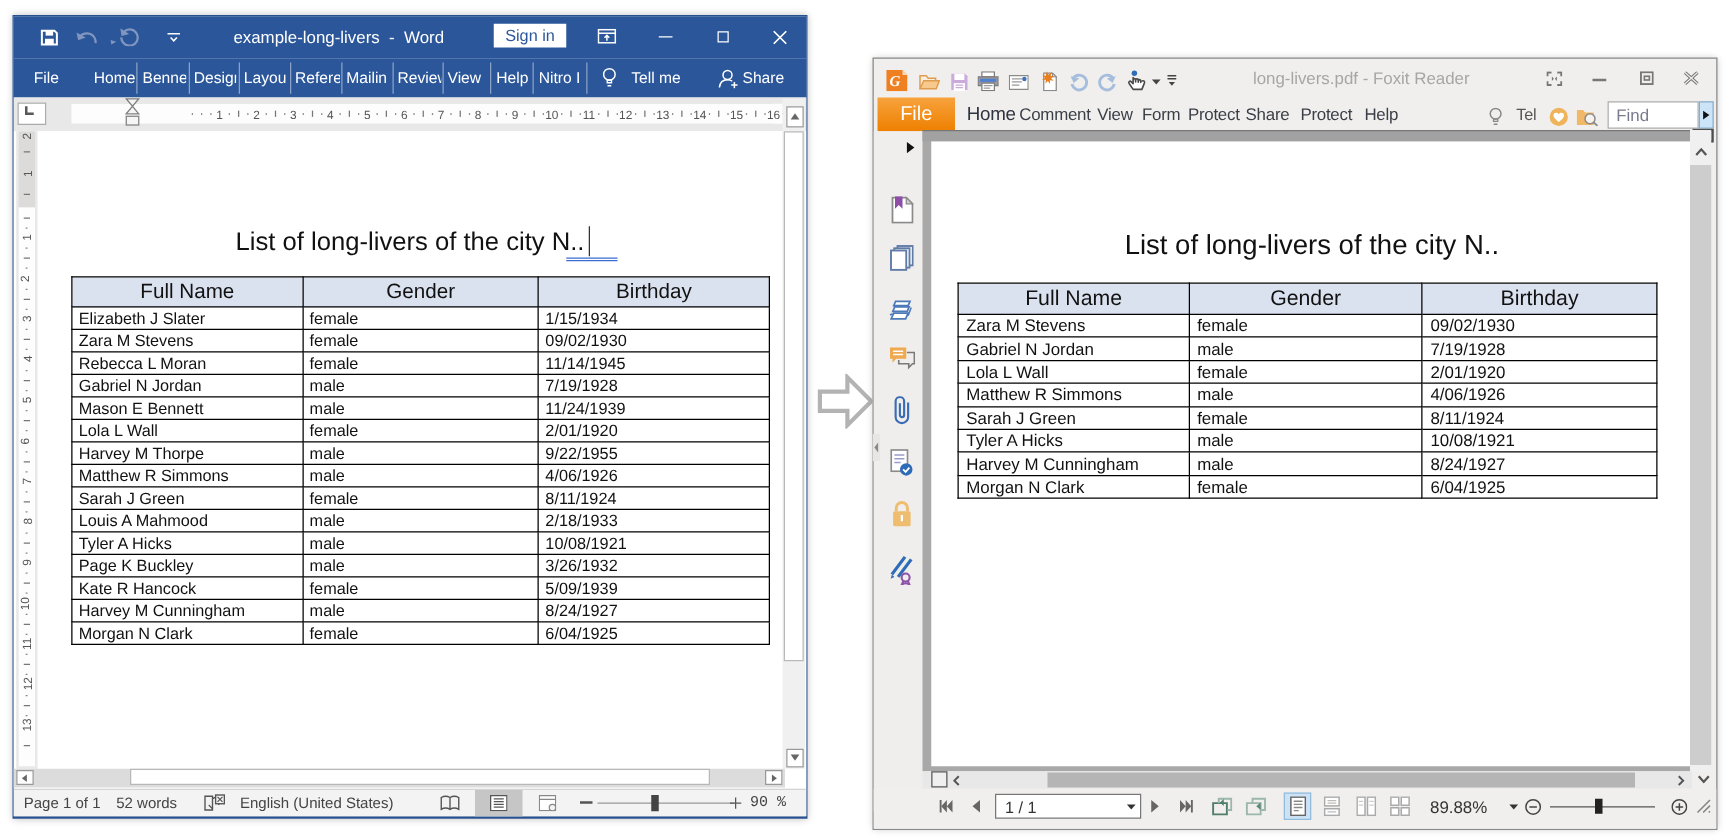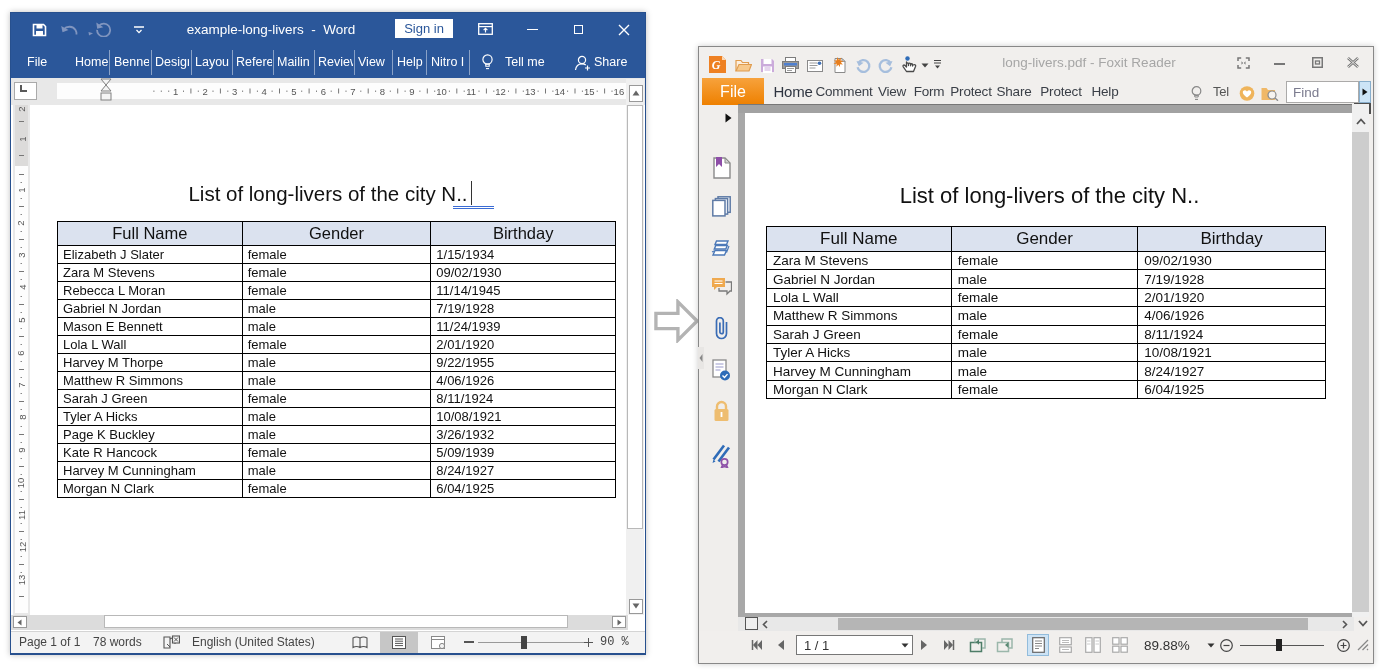"Louis A Mahmood" tr { html: none -> <tr> <td>Louis A Mahmood</td> <td>male</td> <td>2/18/1933</td> </tr> }
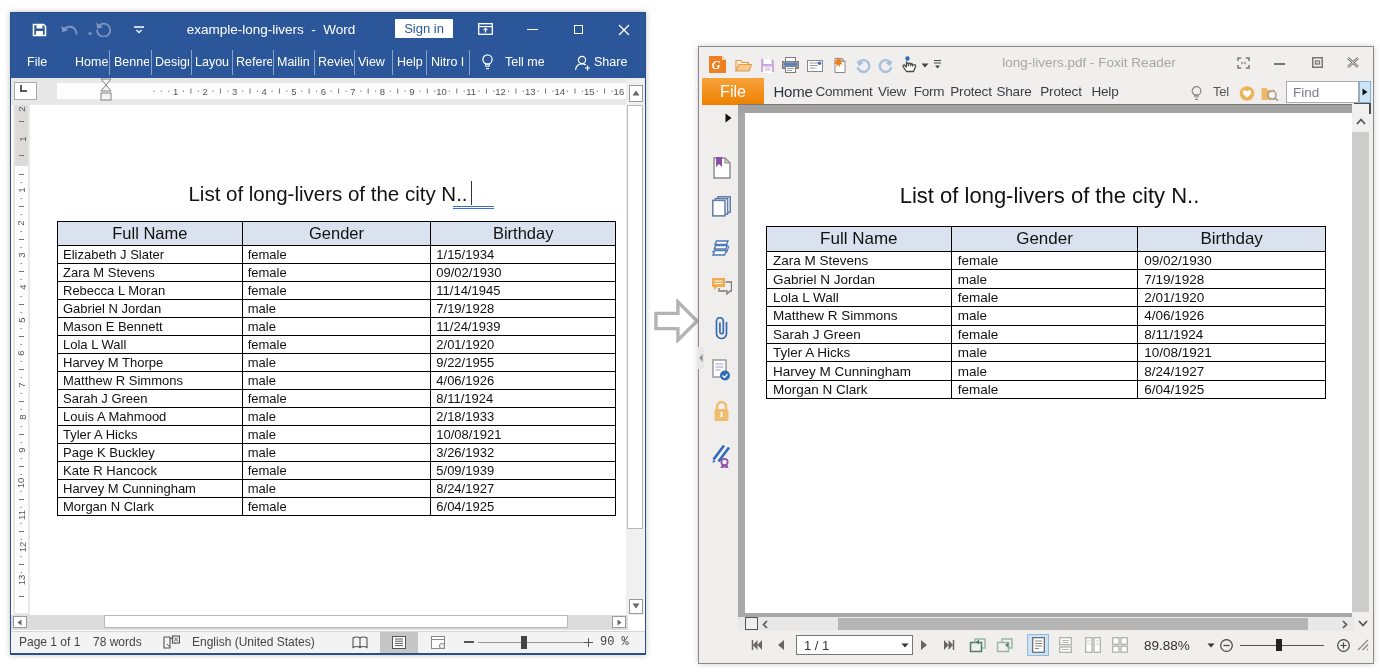"78 words" div.abs { text: 78 -> 52 }
